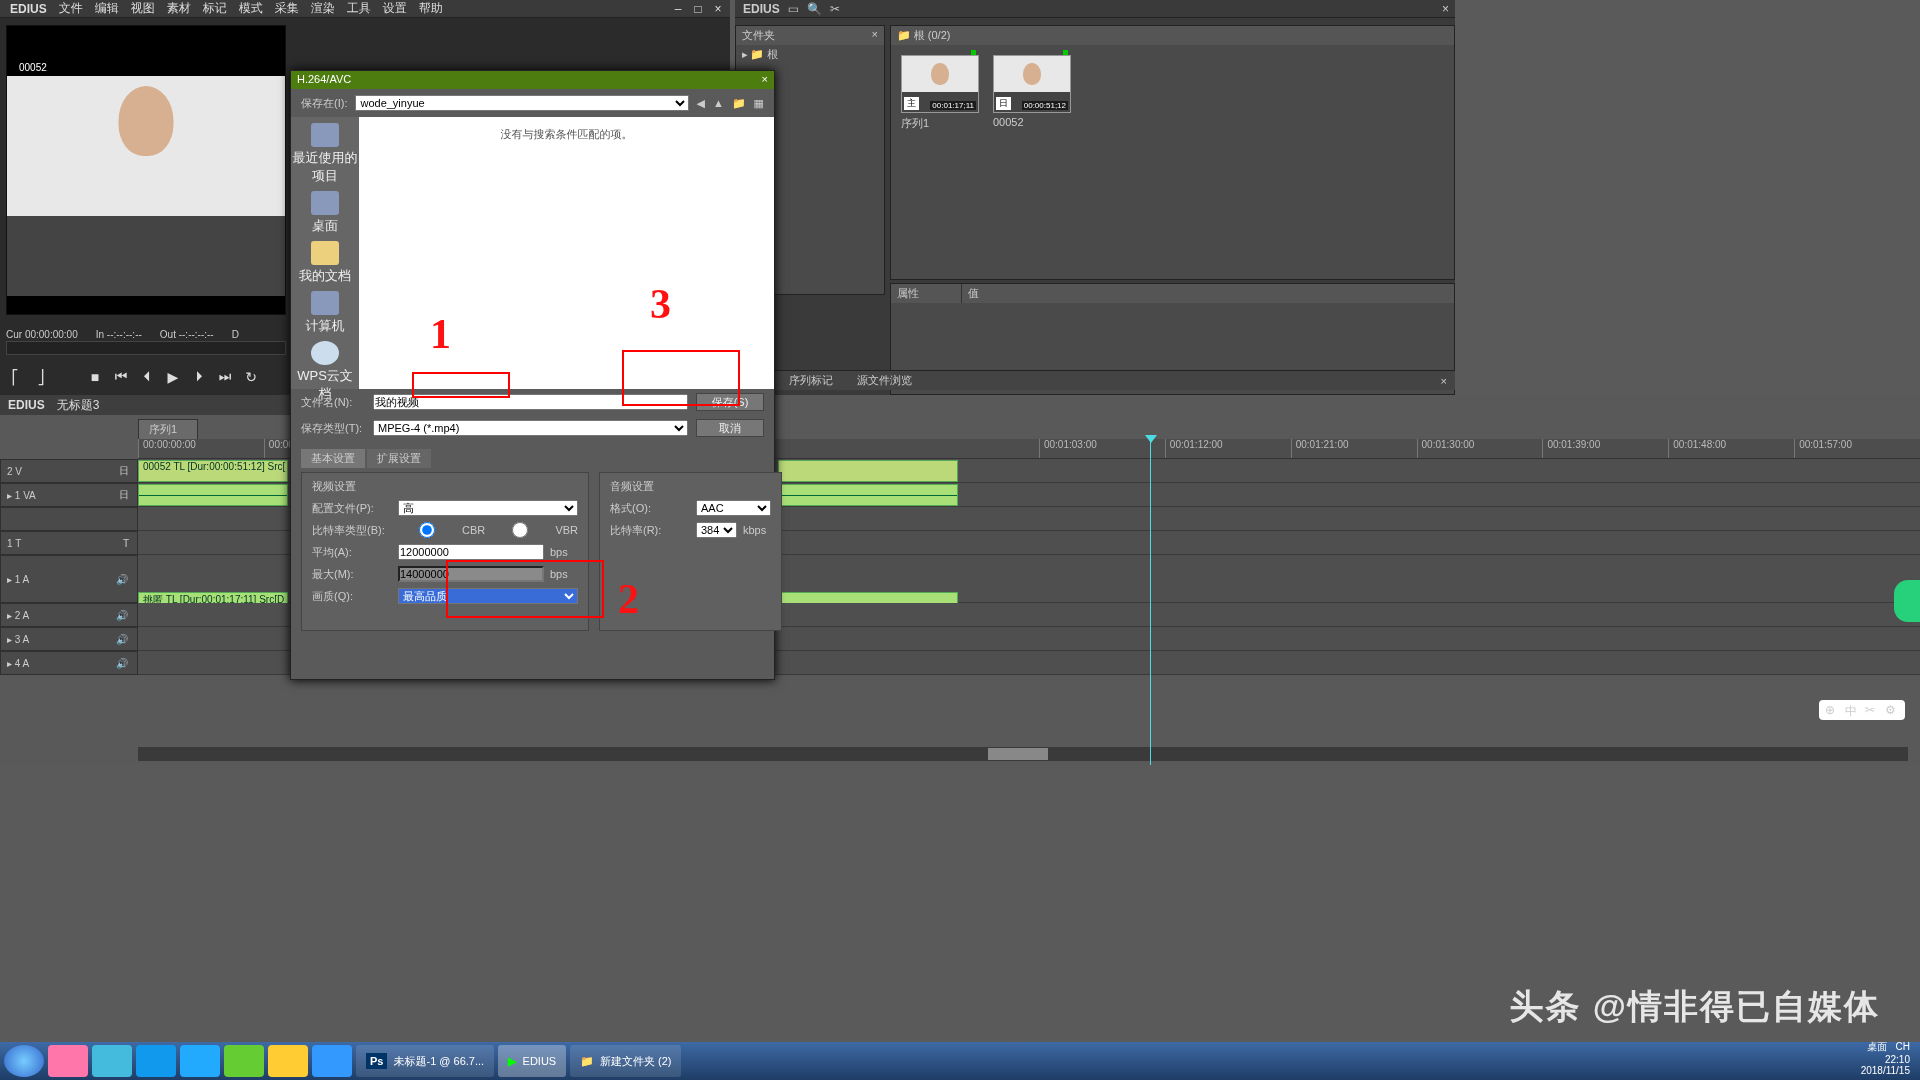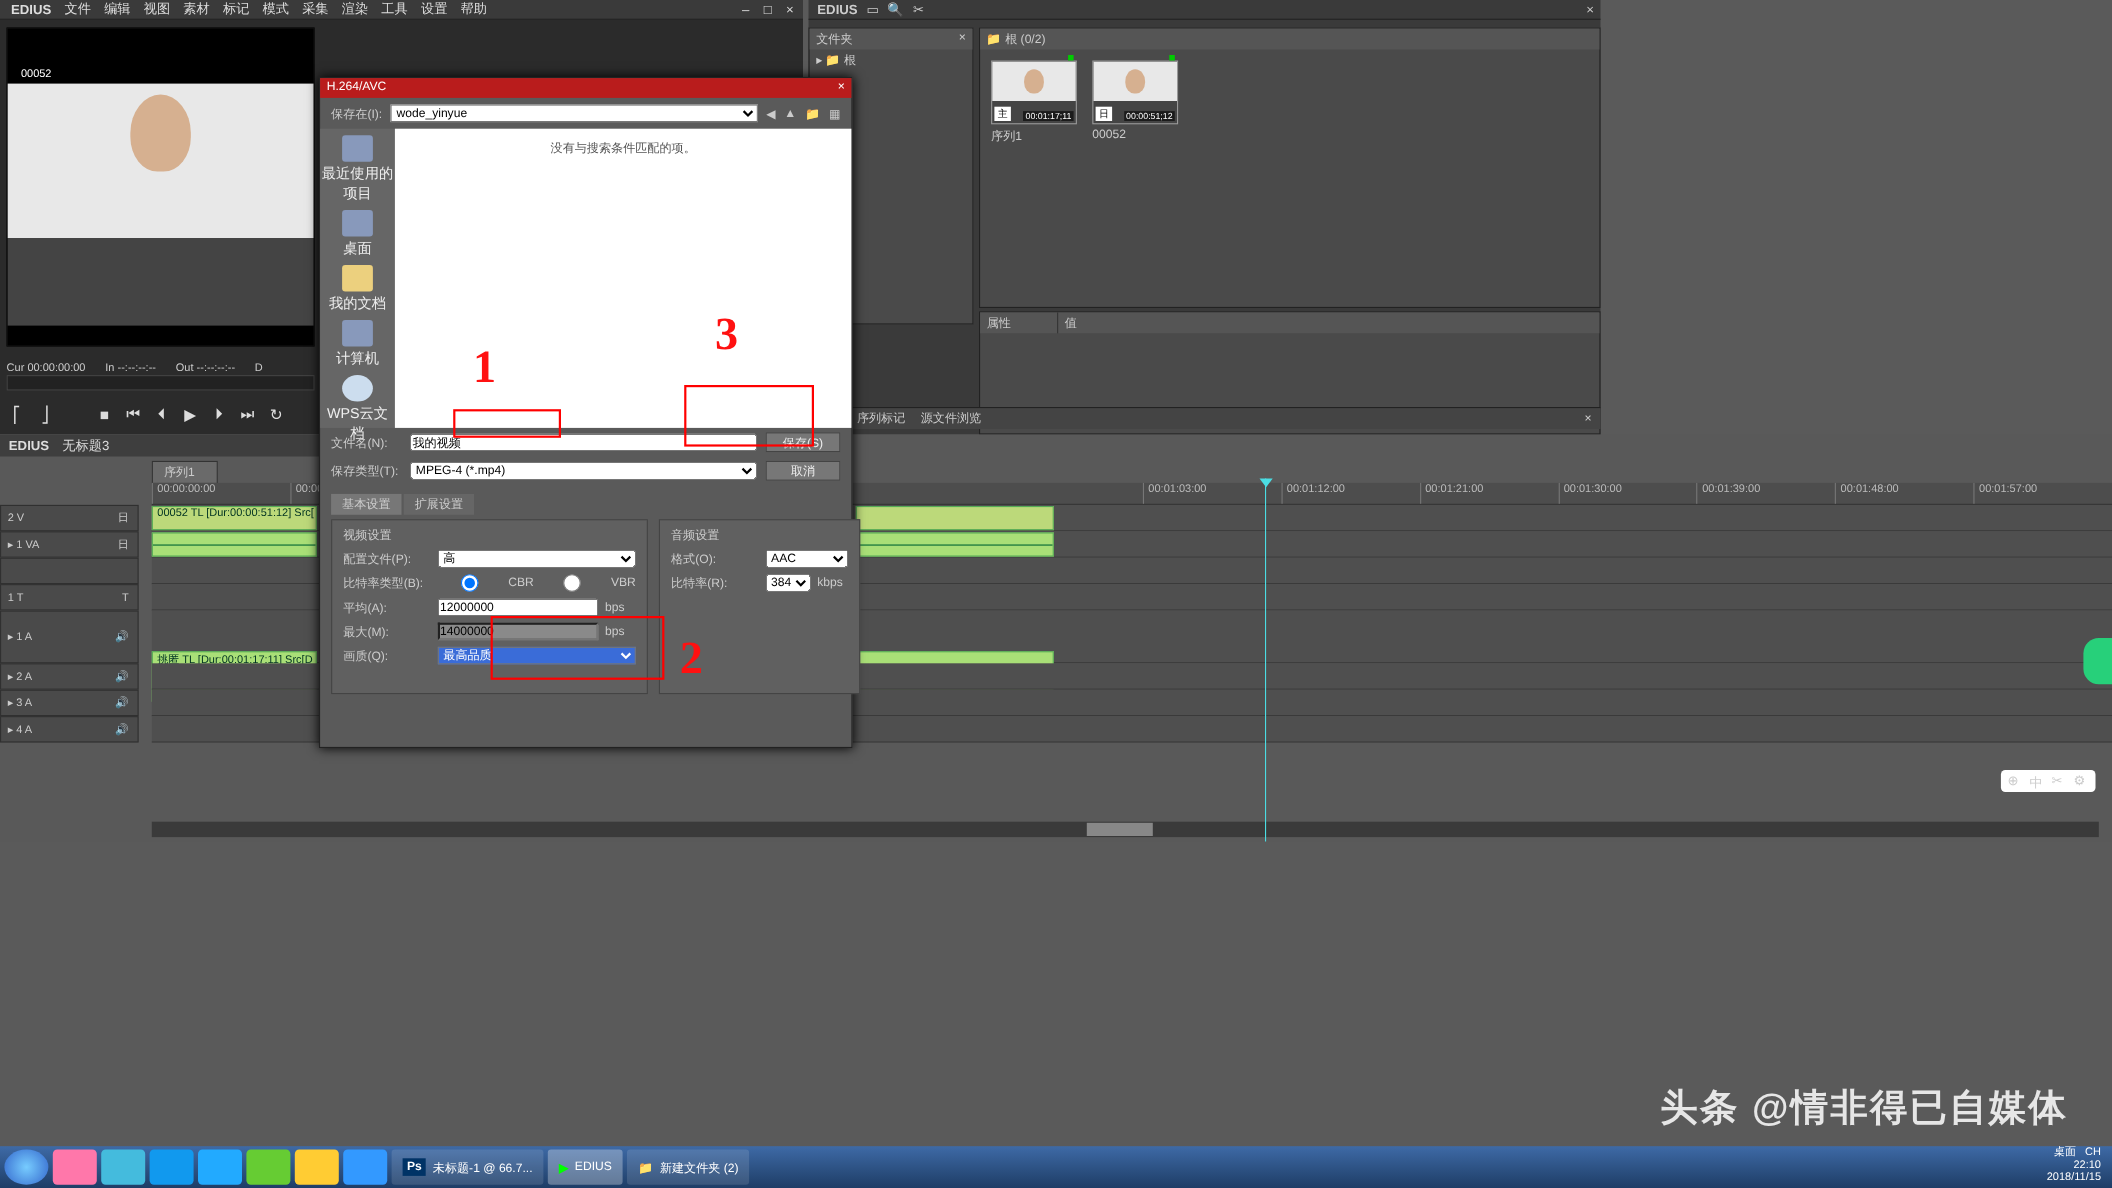"H.264/AVC" .dlg-title { background: #b91c1c -> #4d7c0f }
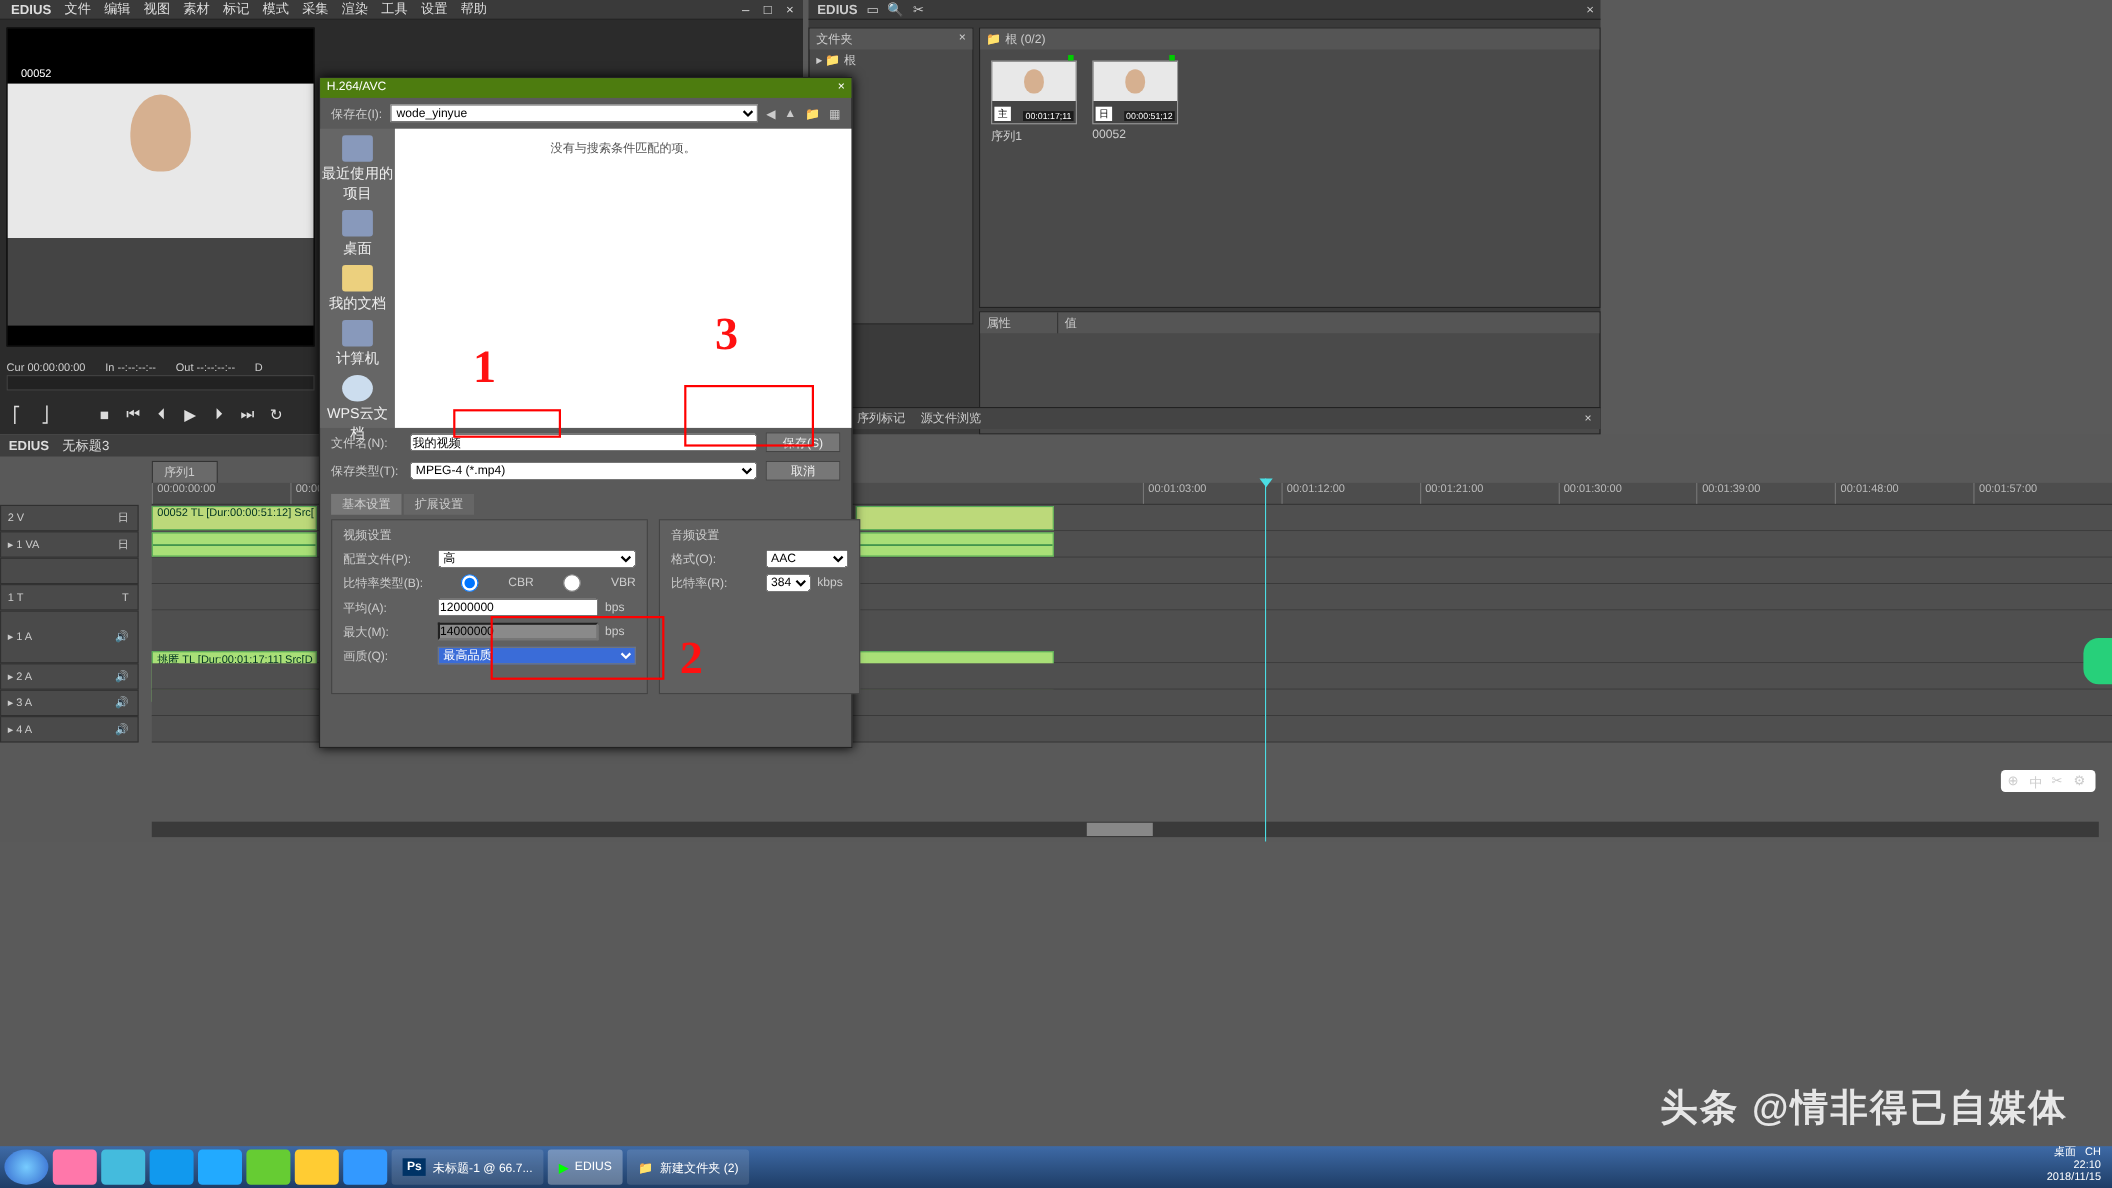"序列标记" .mark-bar { gap: 14px -> 24px }
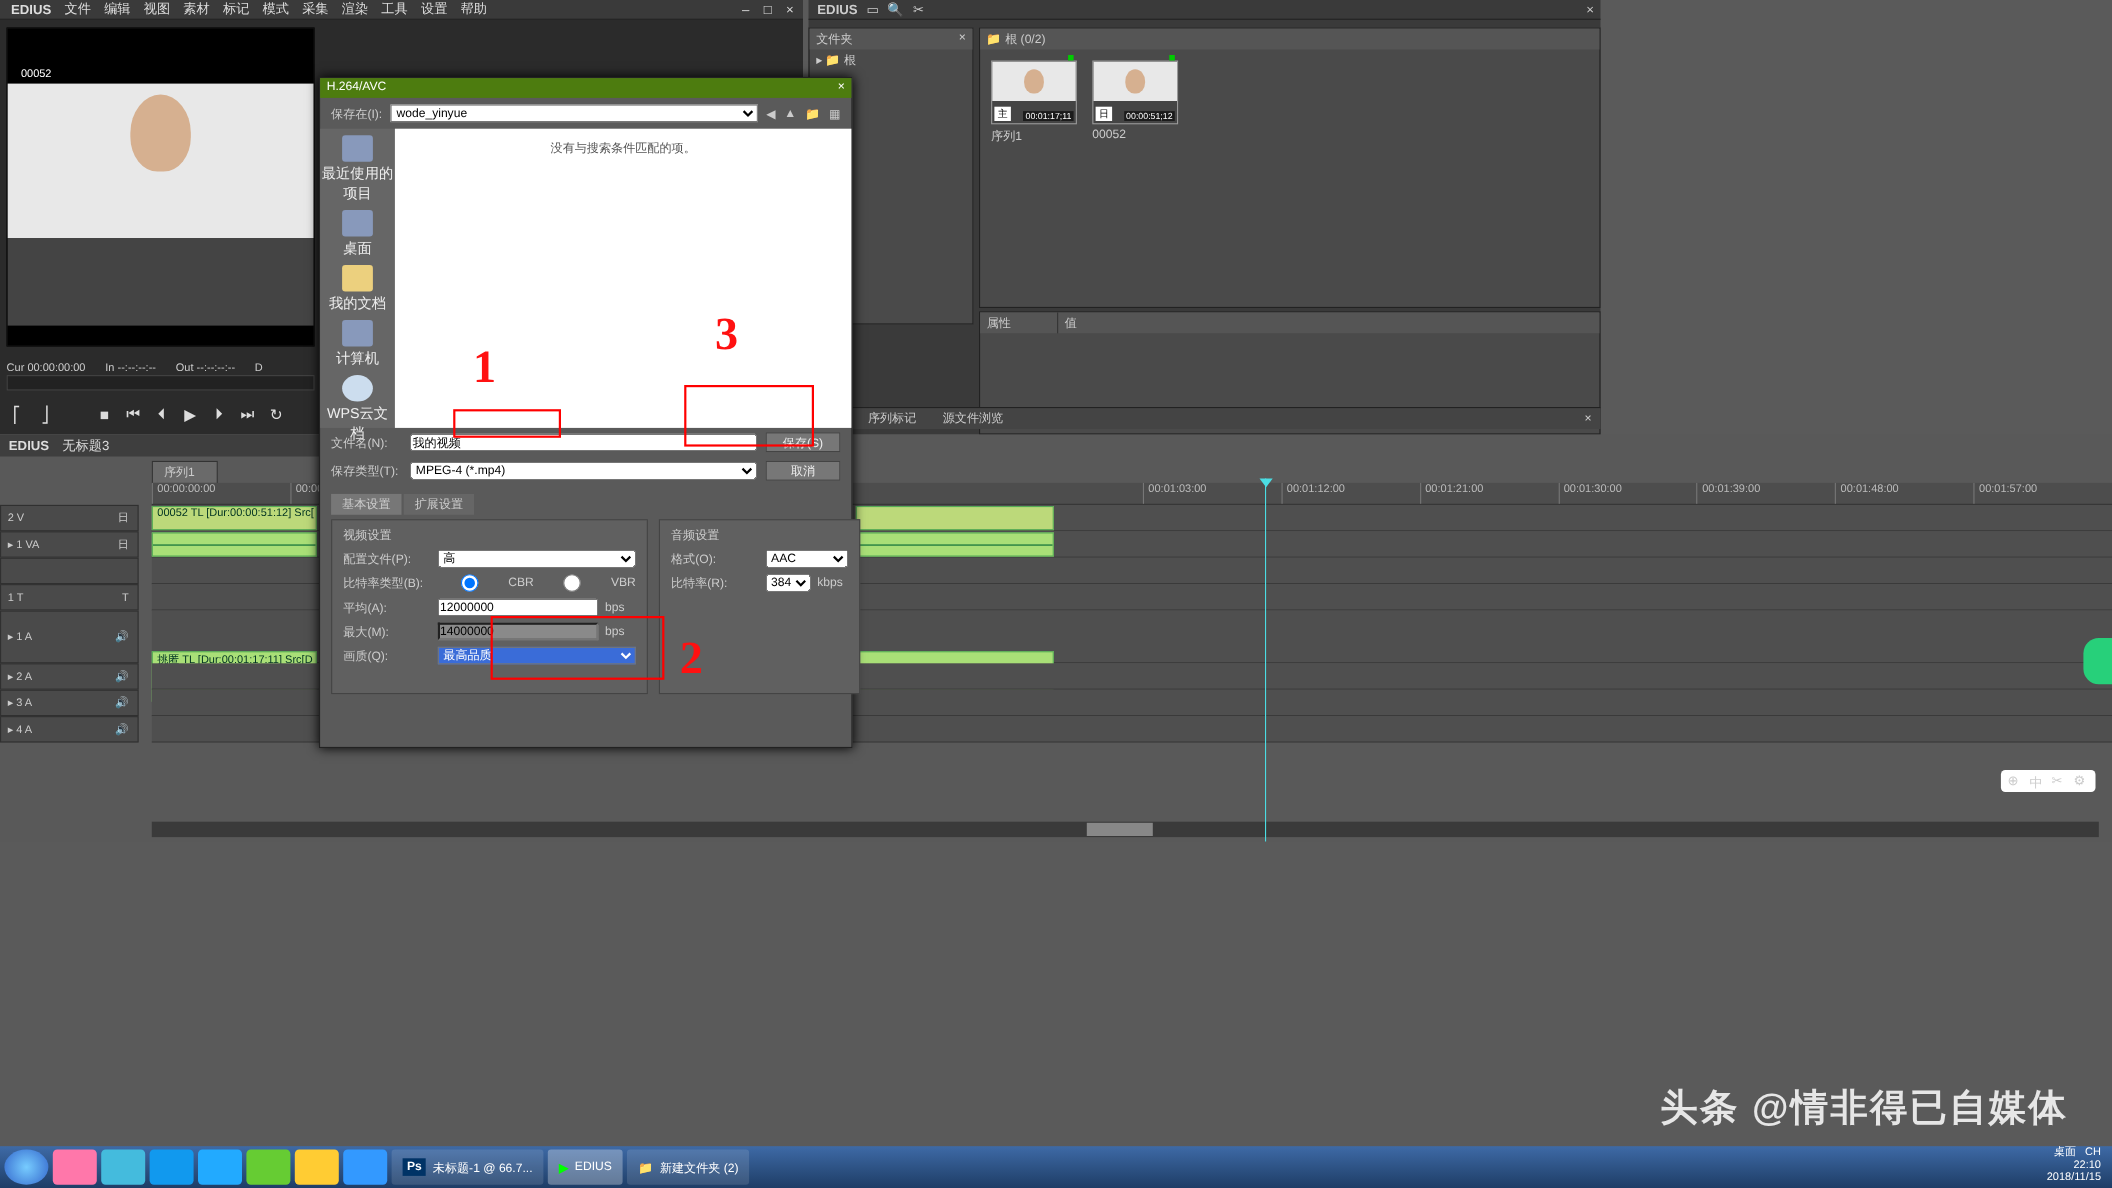"2 V" .tl-tracks-header { width: 126px -> 138px }
